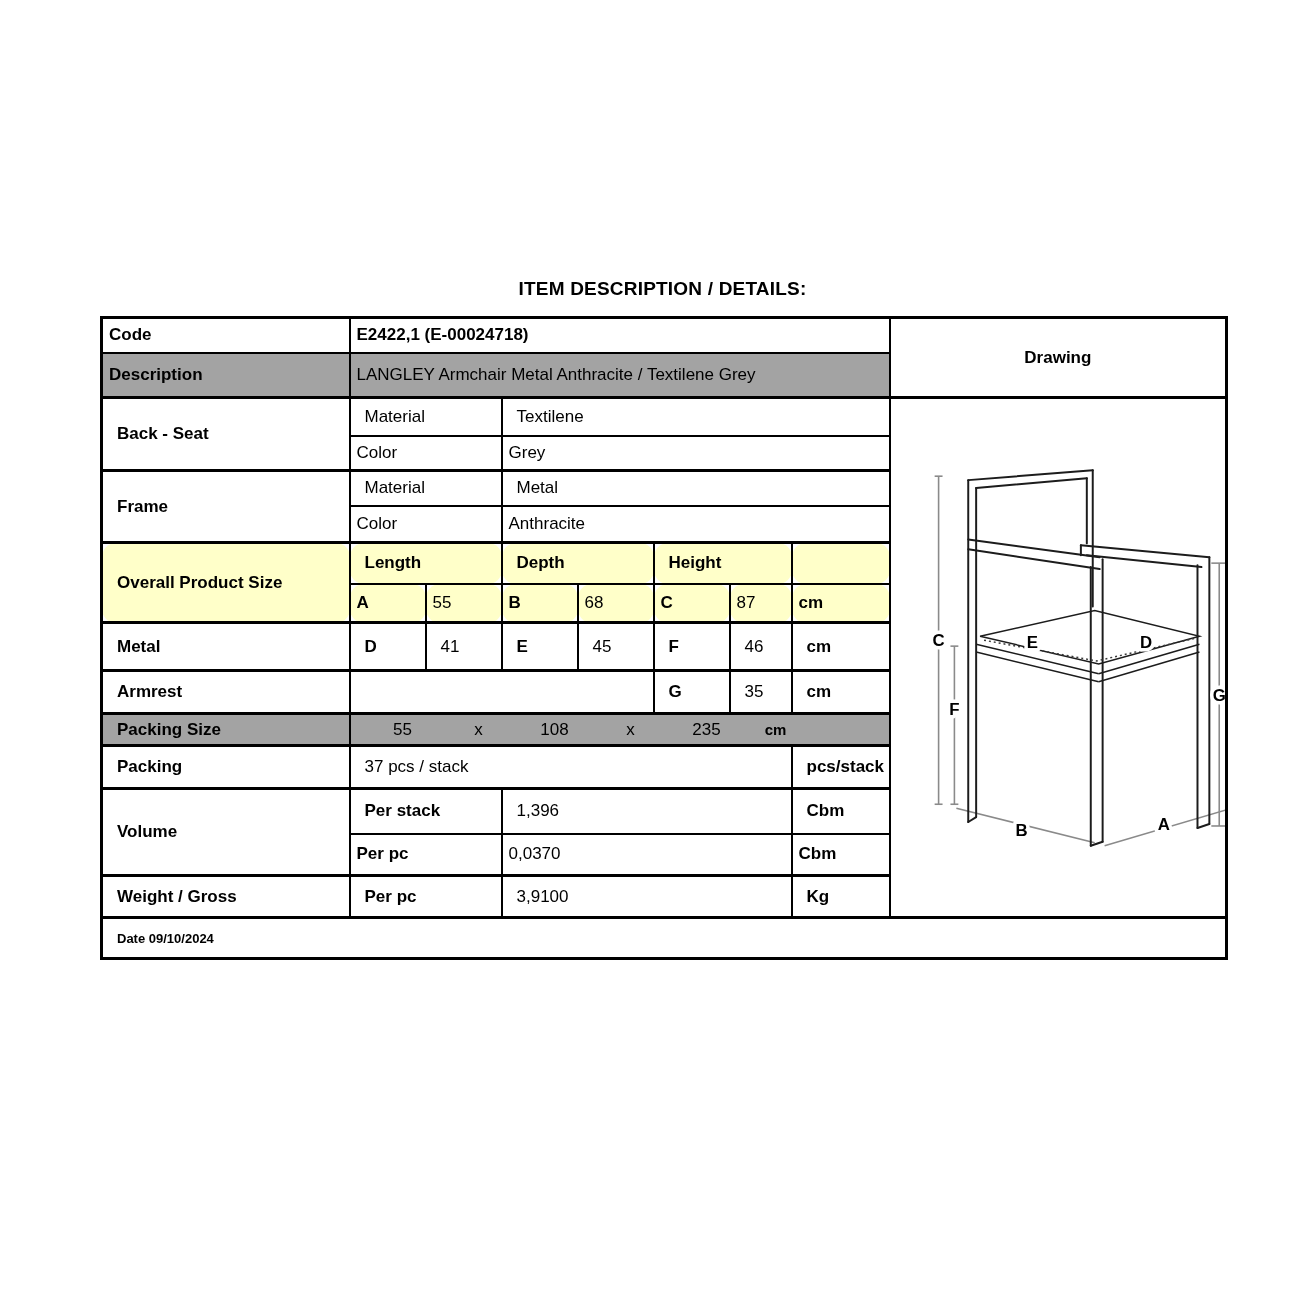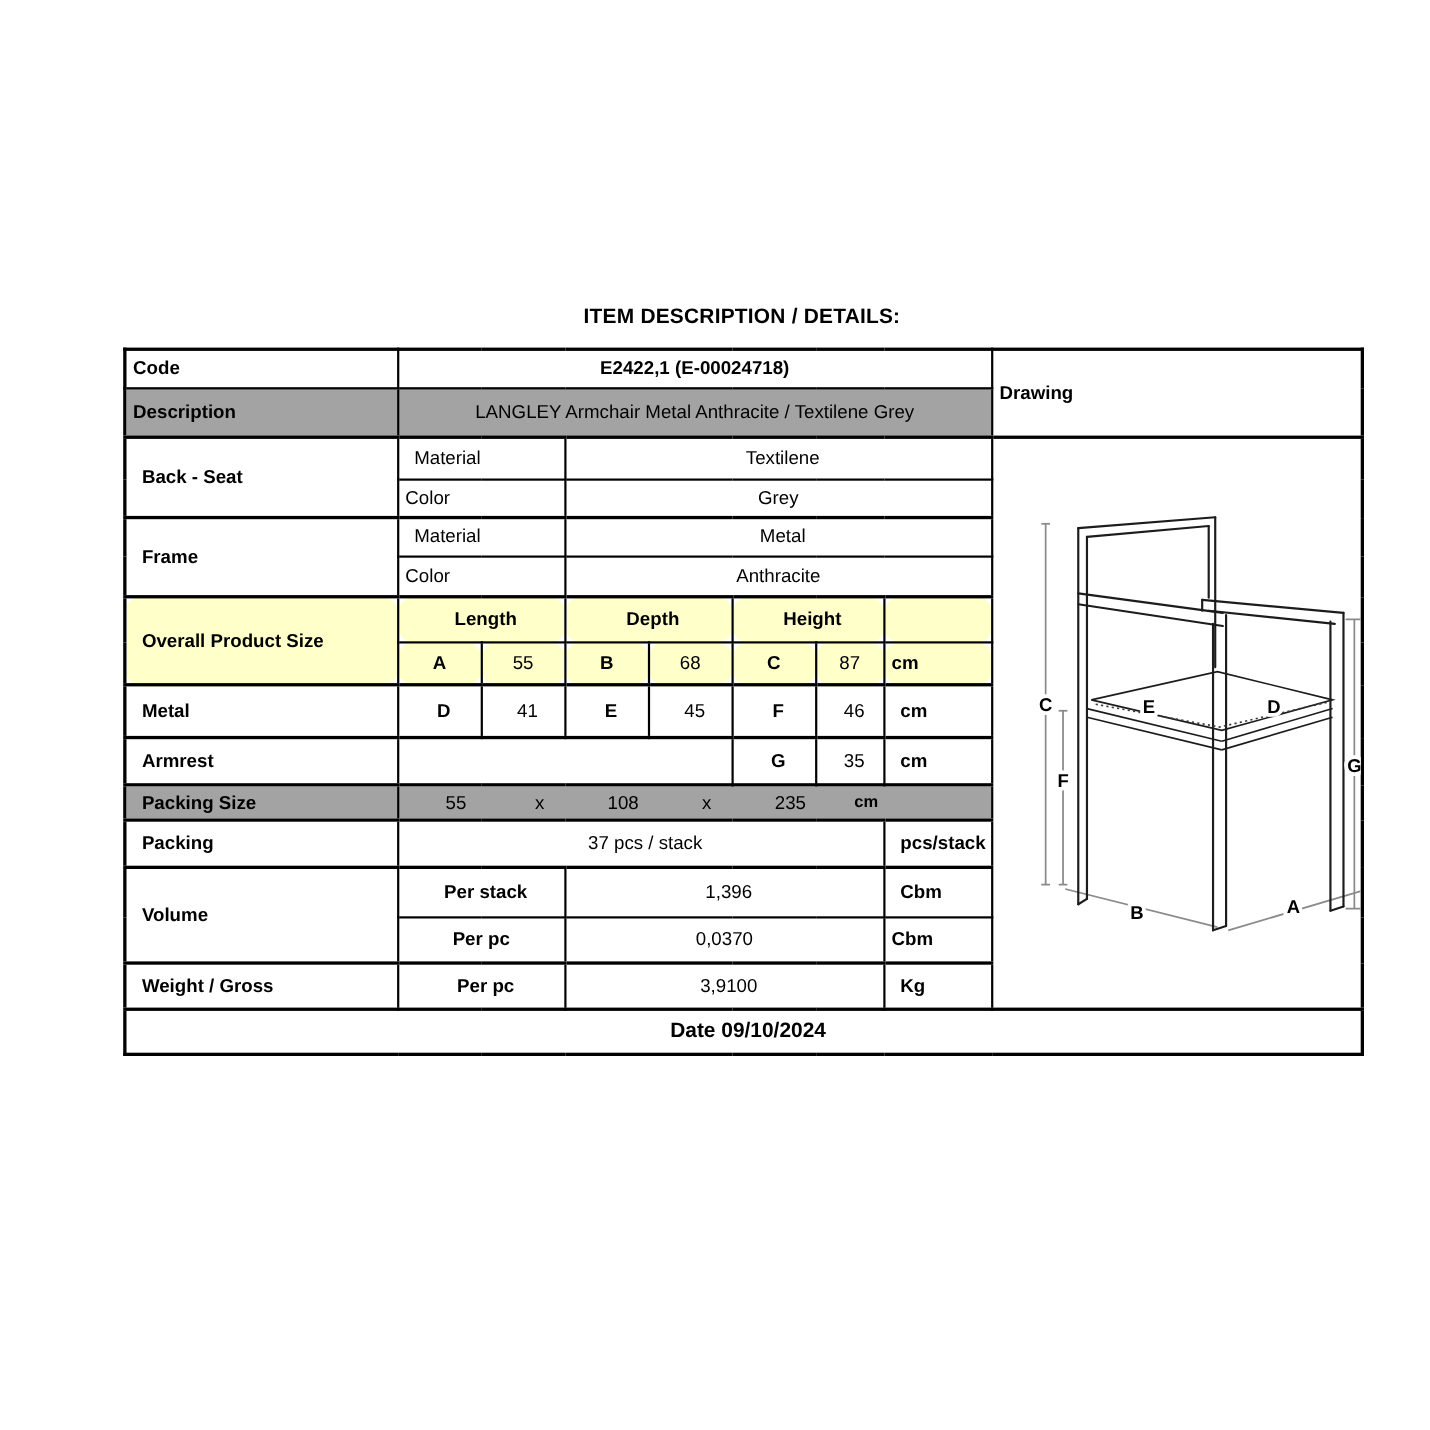"ITEM DESCRIPTION / DETAILS:" .sheet { left: 112px -> 100px }
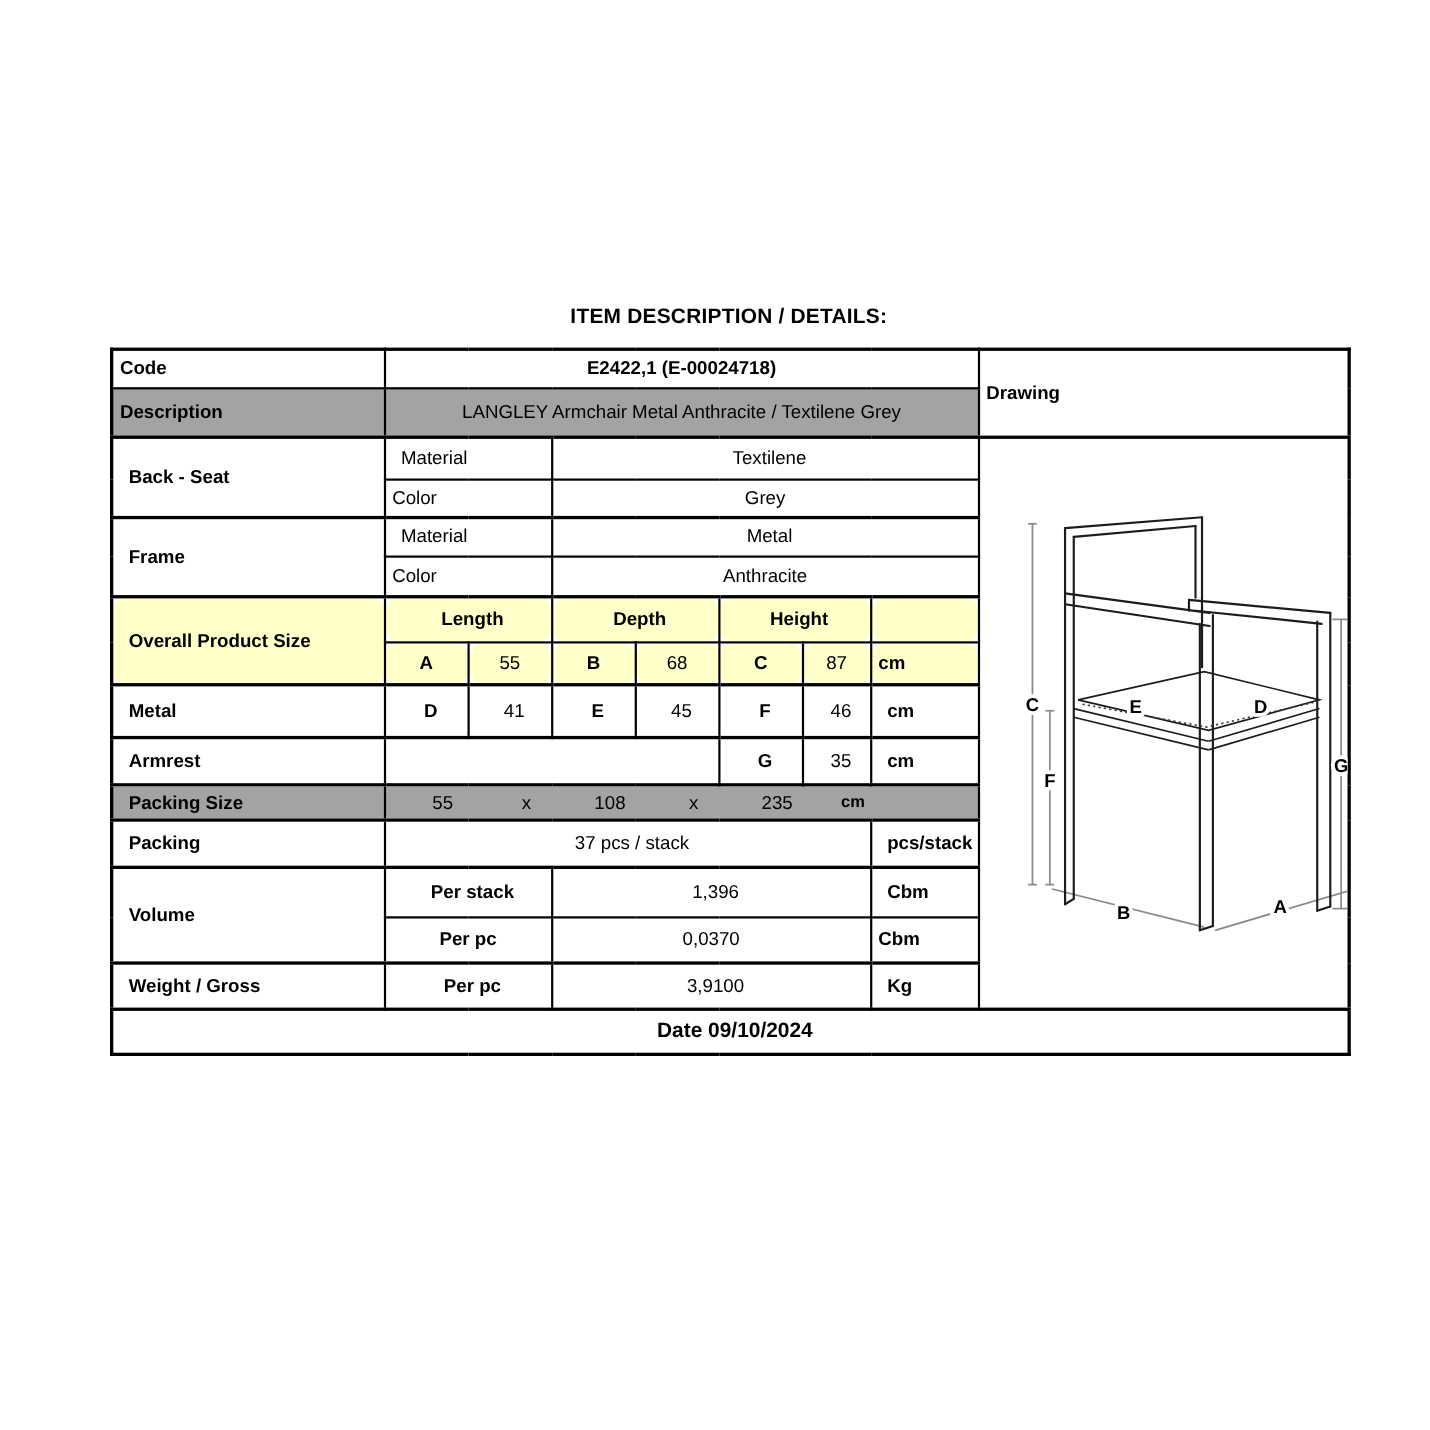"E2422,1 (E-00024718)" .ctr { text-align: center -> none }
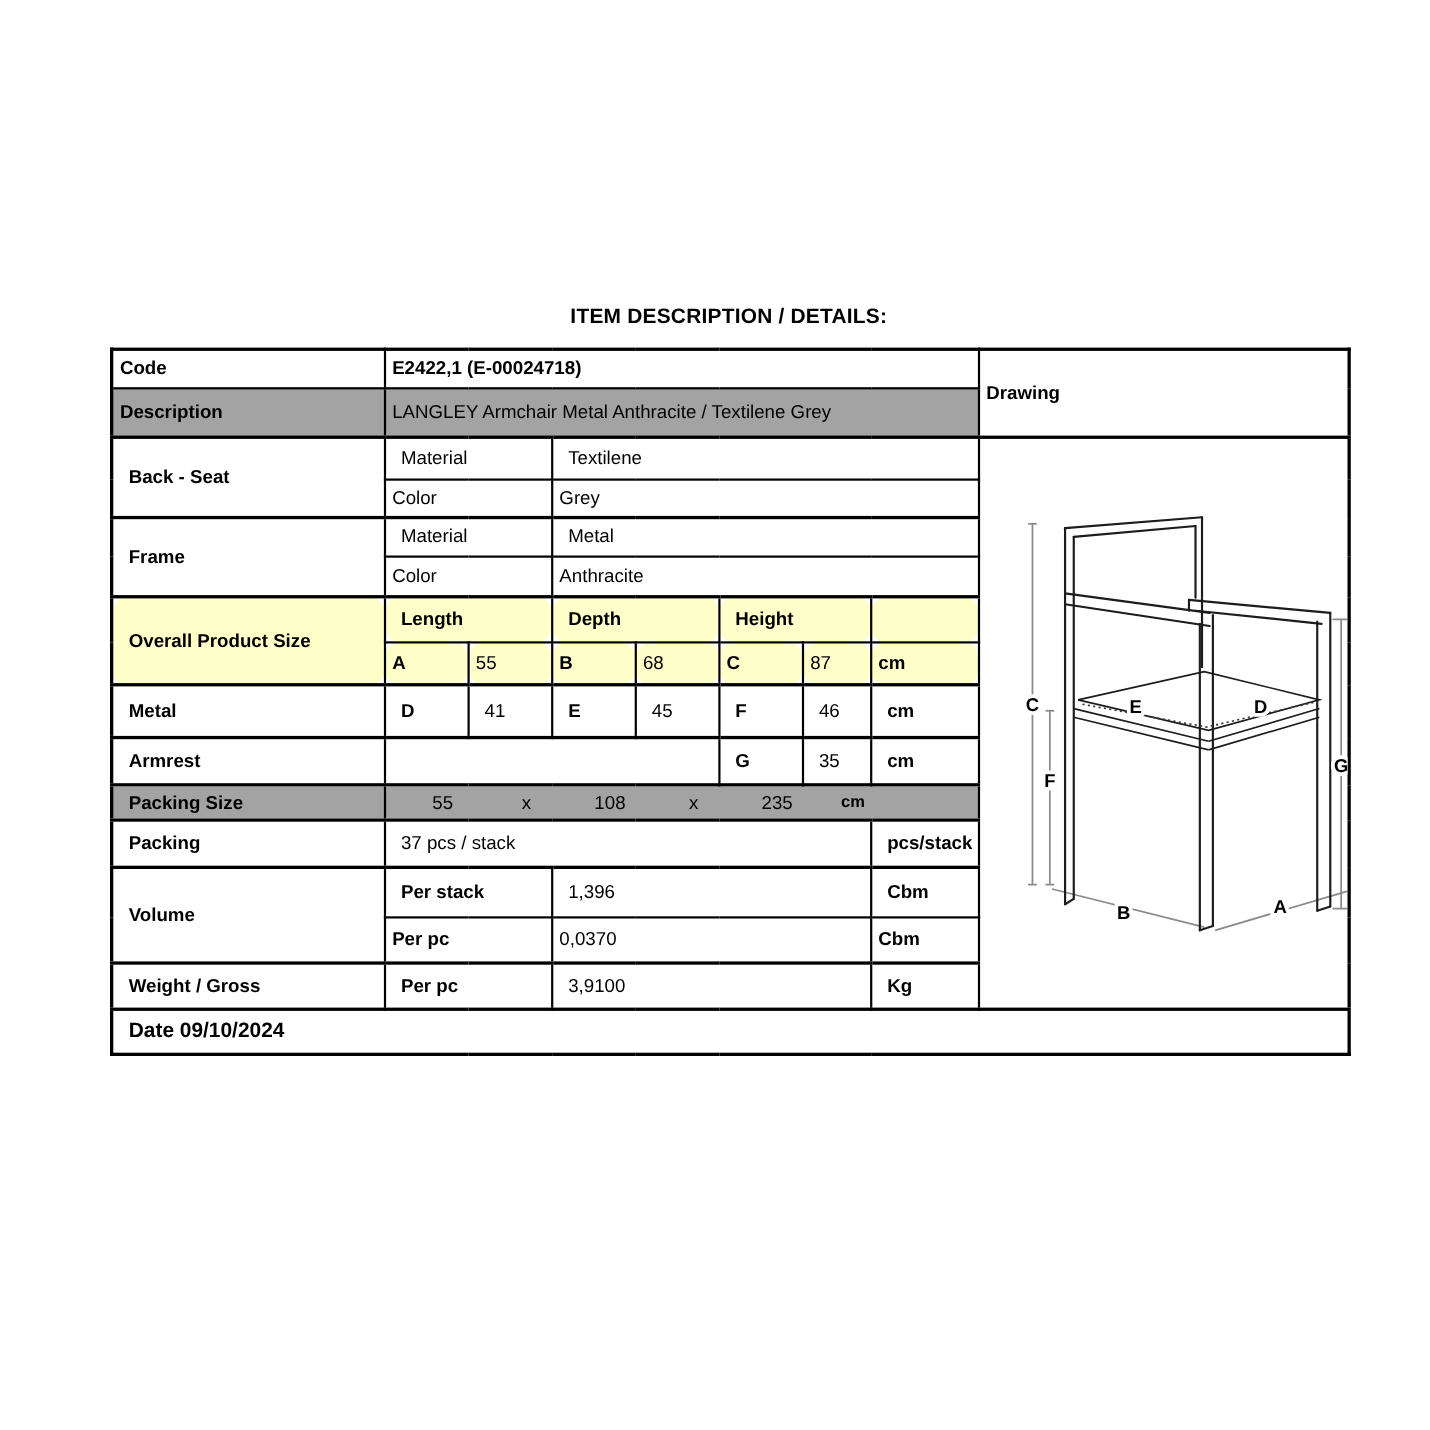"Drawing" td.drawhead { text-align: left -> center }
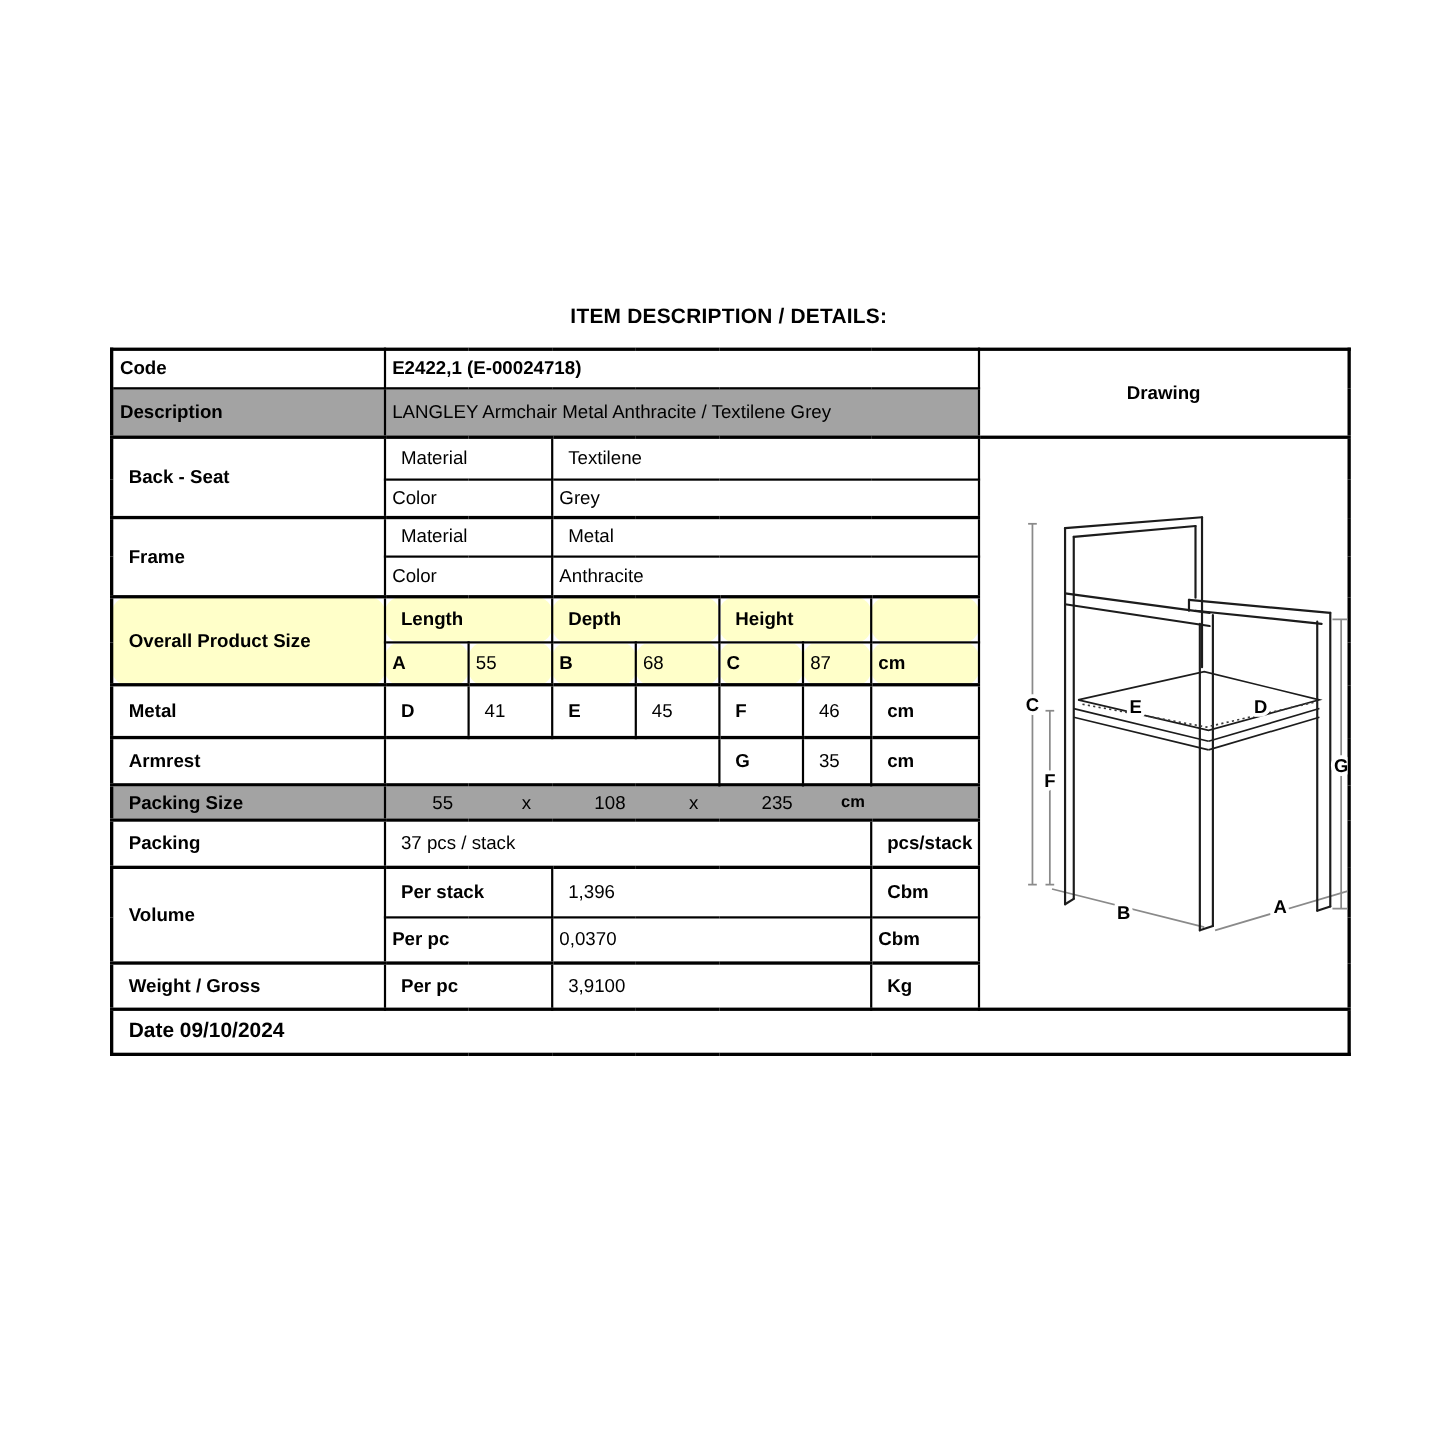"Date 09/10/2024" td.ctr { font-size: 19px -> 13px }
